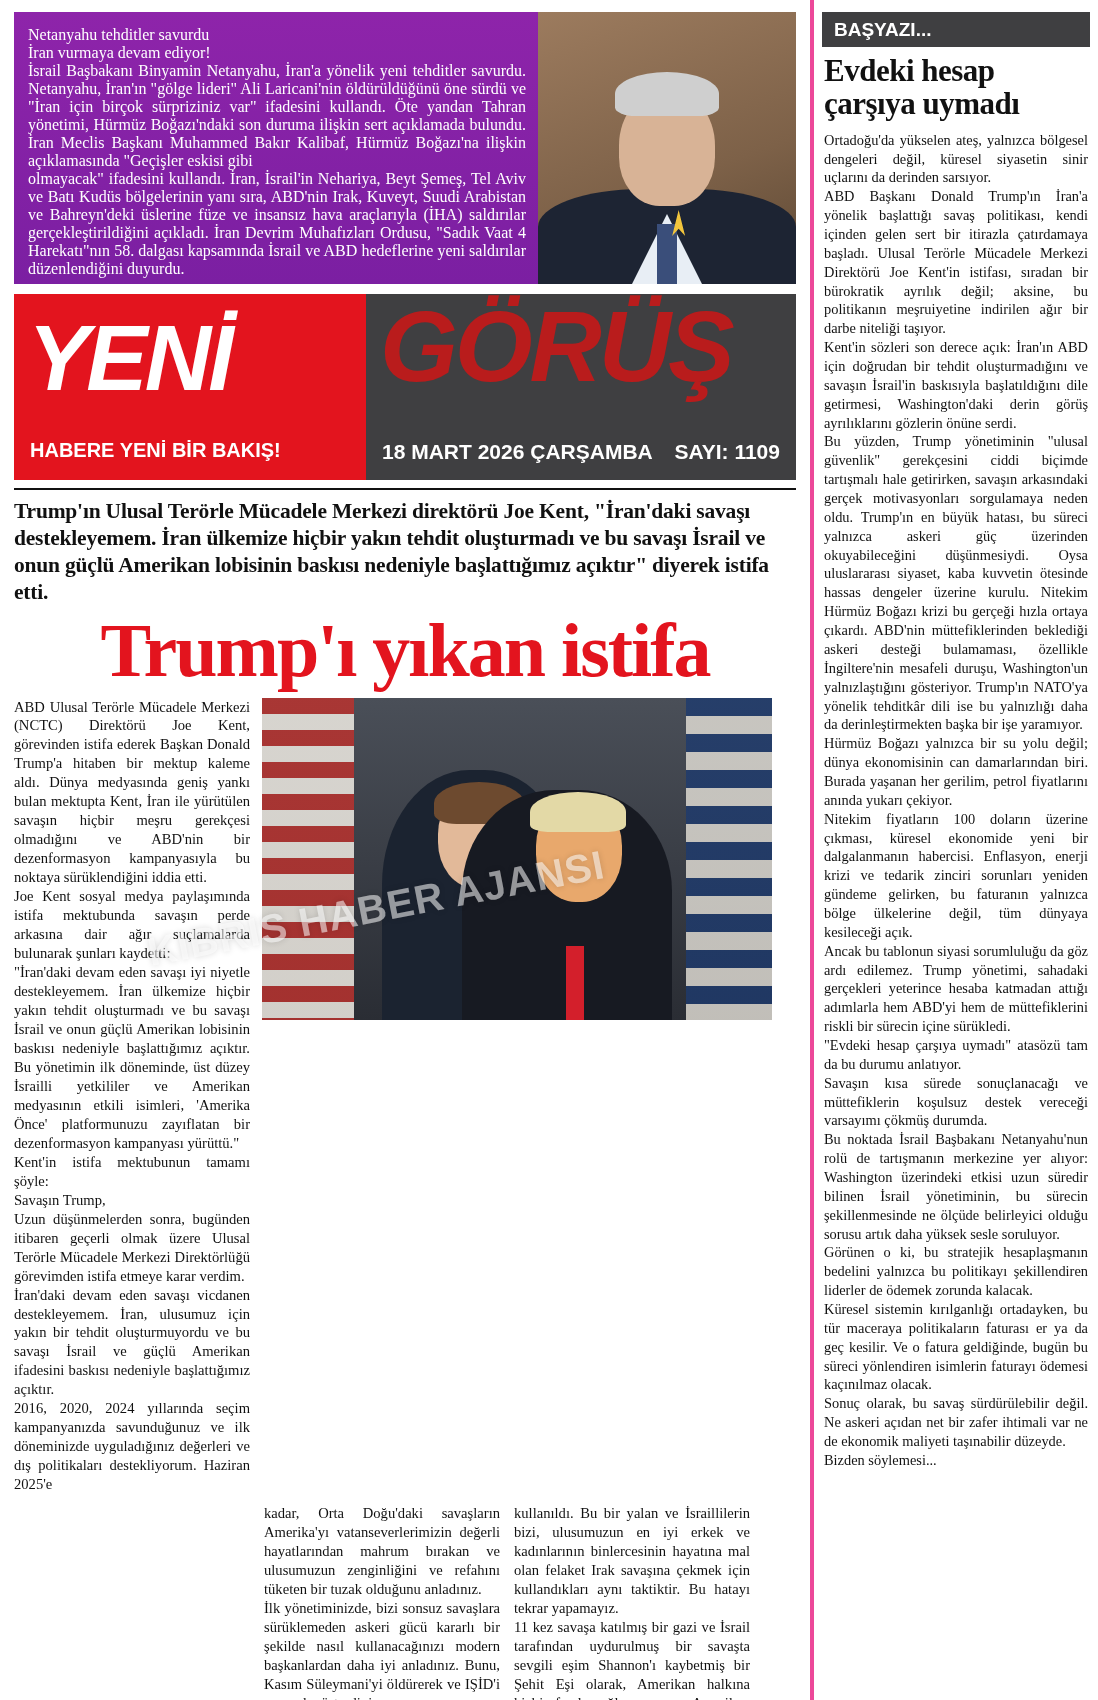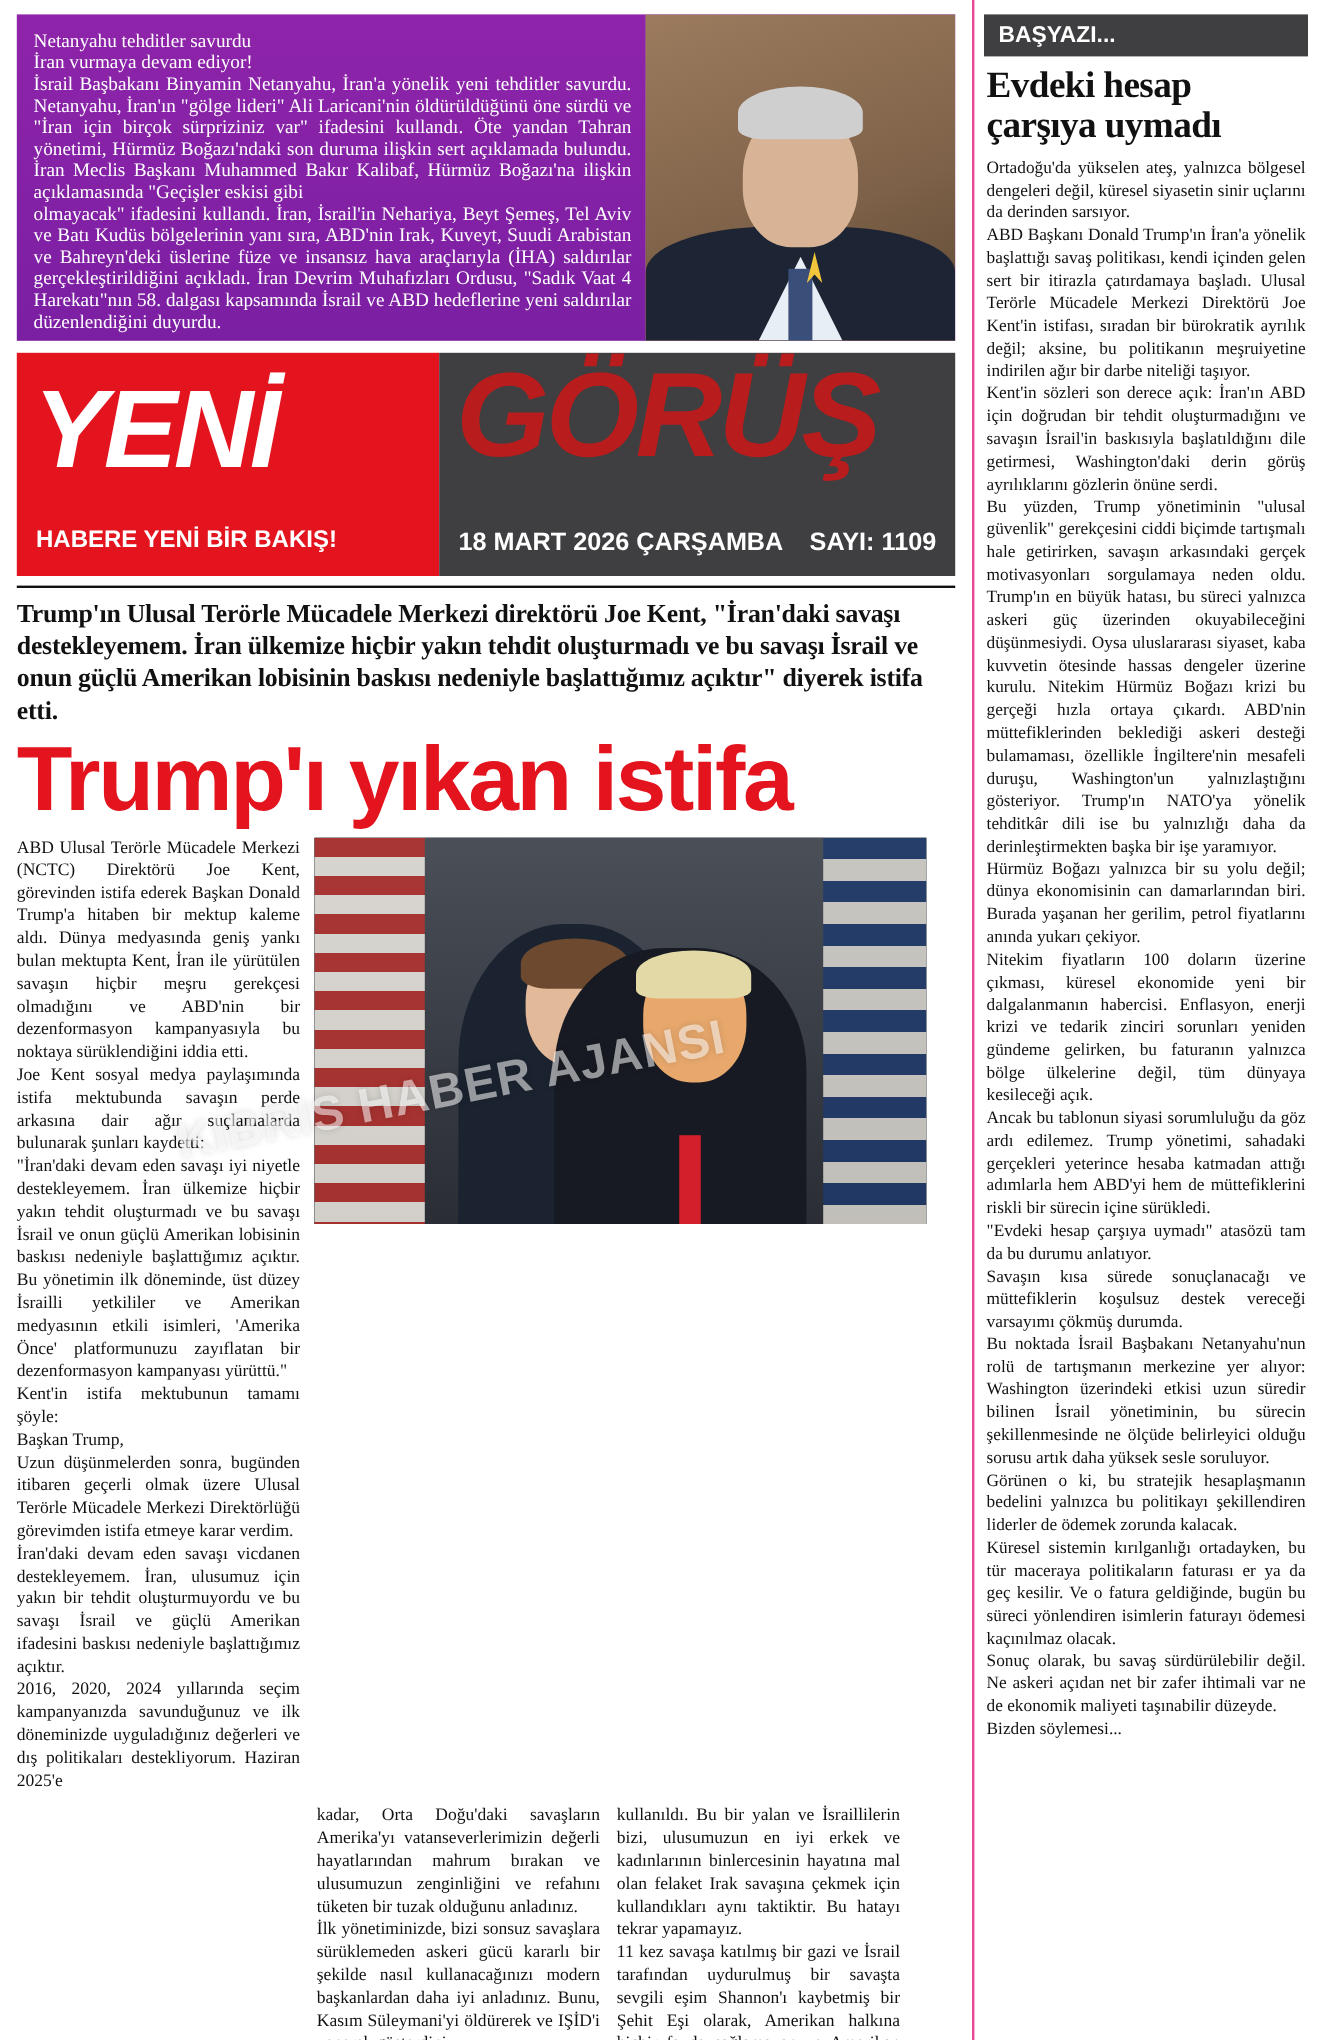"BAŞYAZI..." .right-col { border-left: 2px solid #ec4899 -> 4px solid #ec4899 }
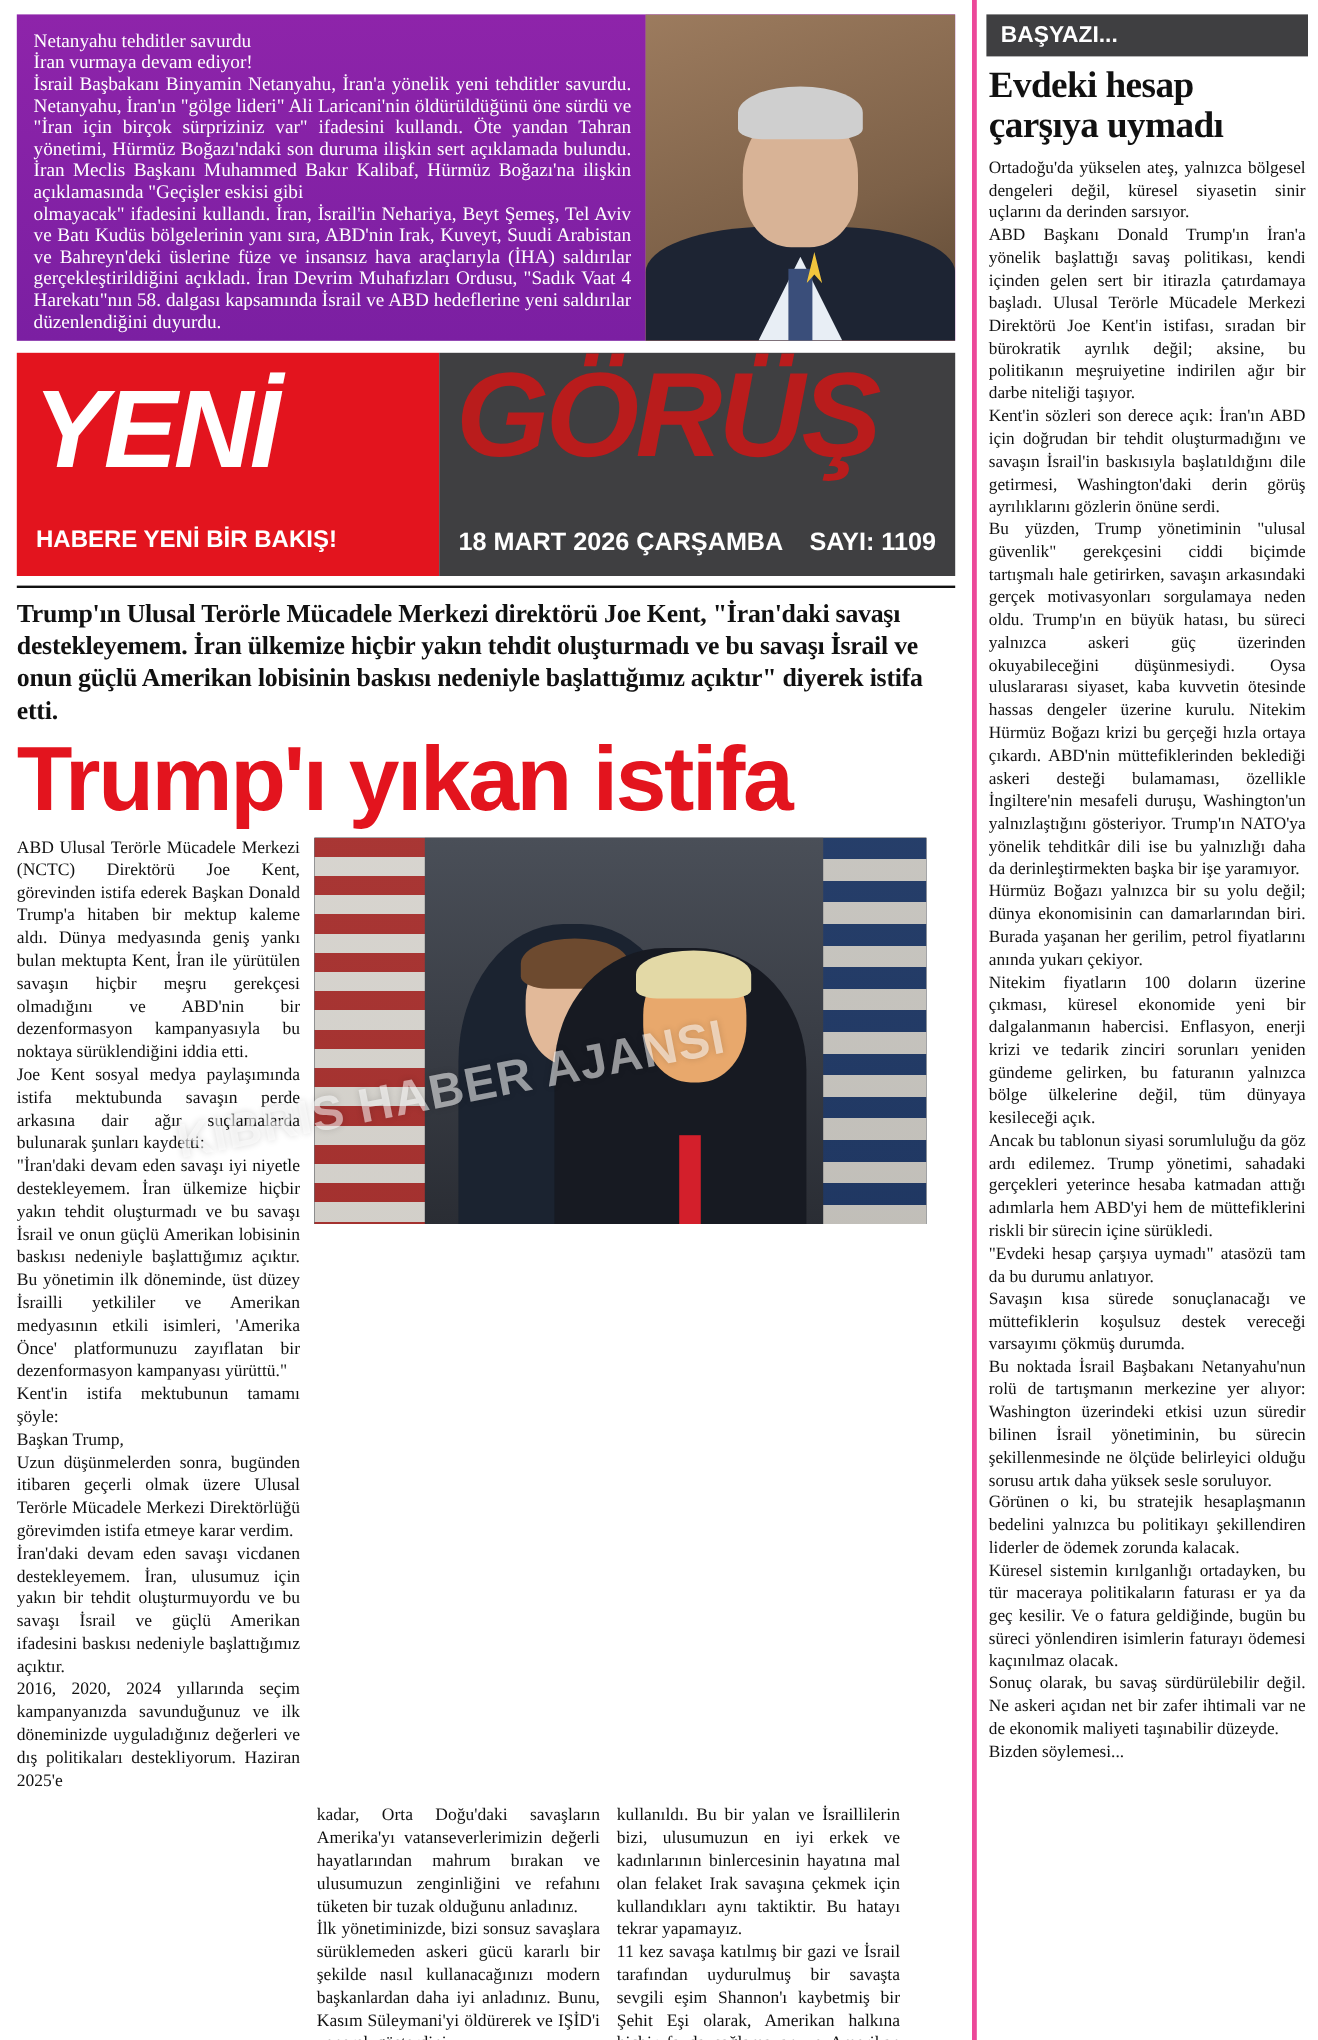"Trump'ı yıkan istifa" .headline { font-family: Liberation Sans, sans-serif -> Liberation Serif, serif; text-align: none -> center }
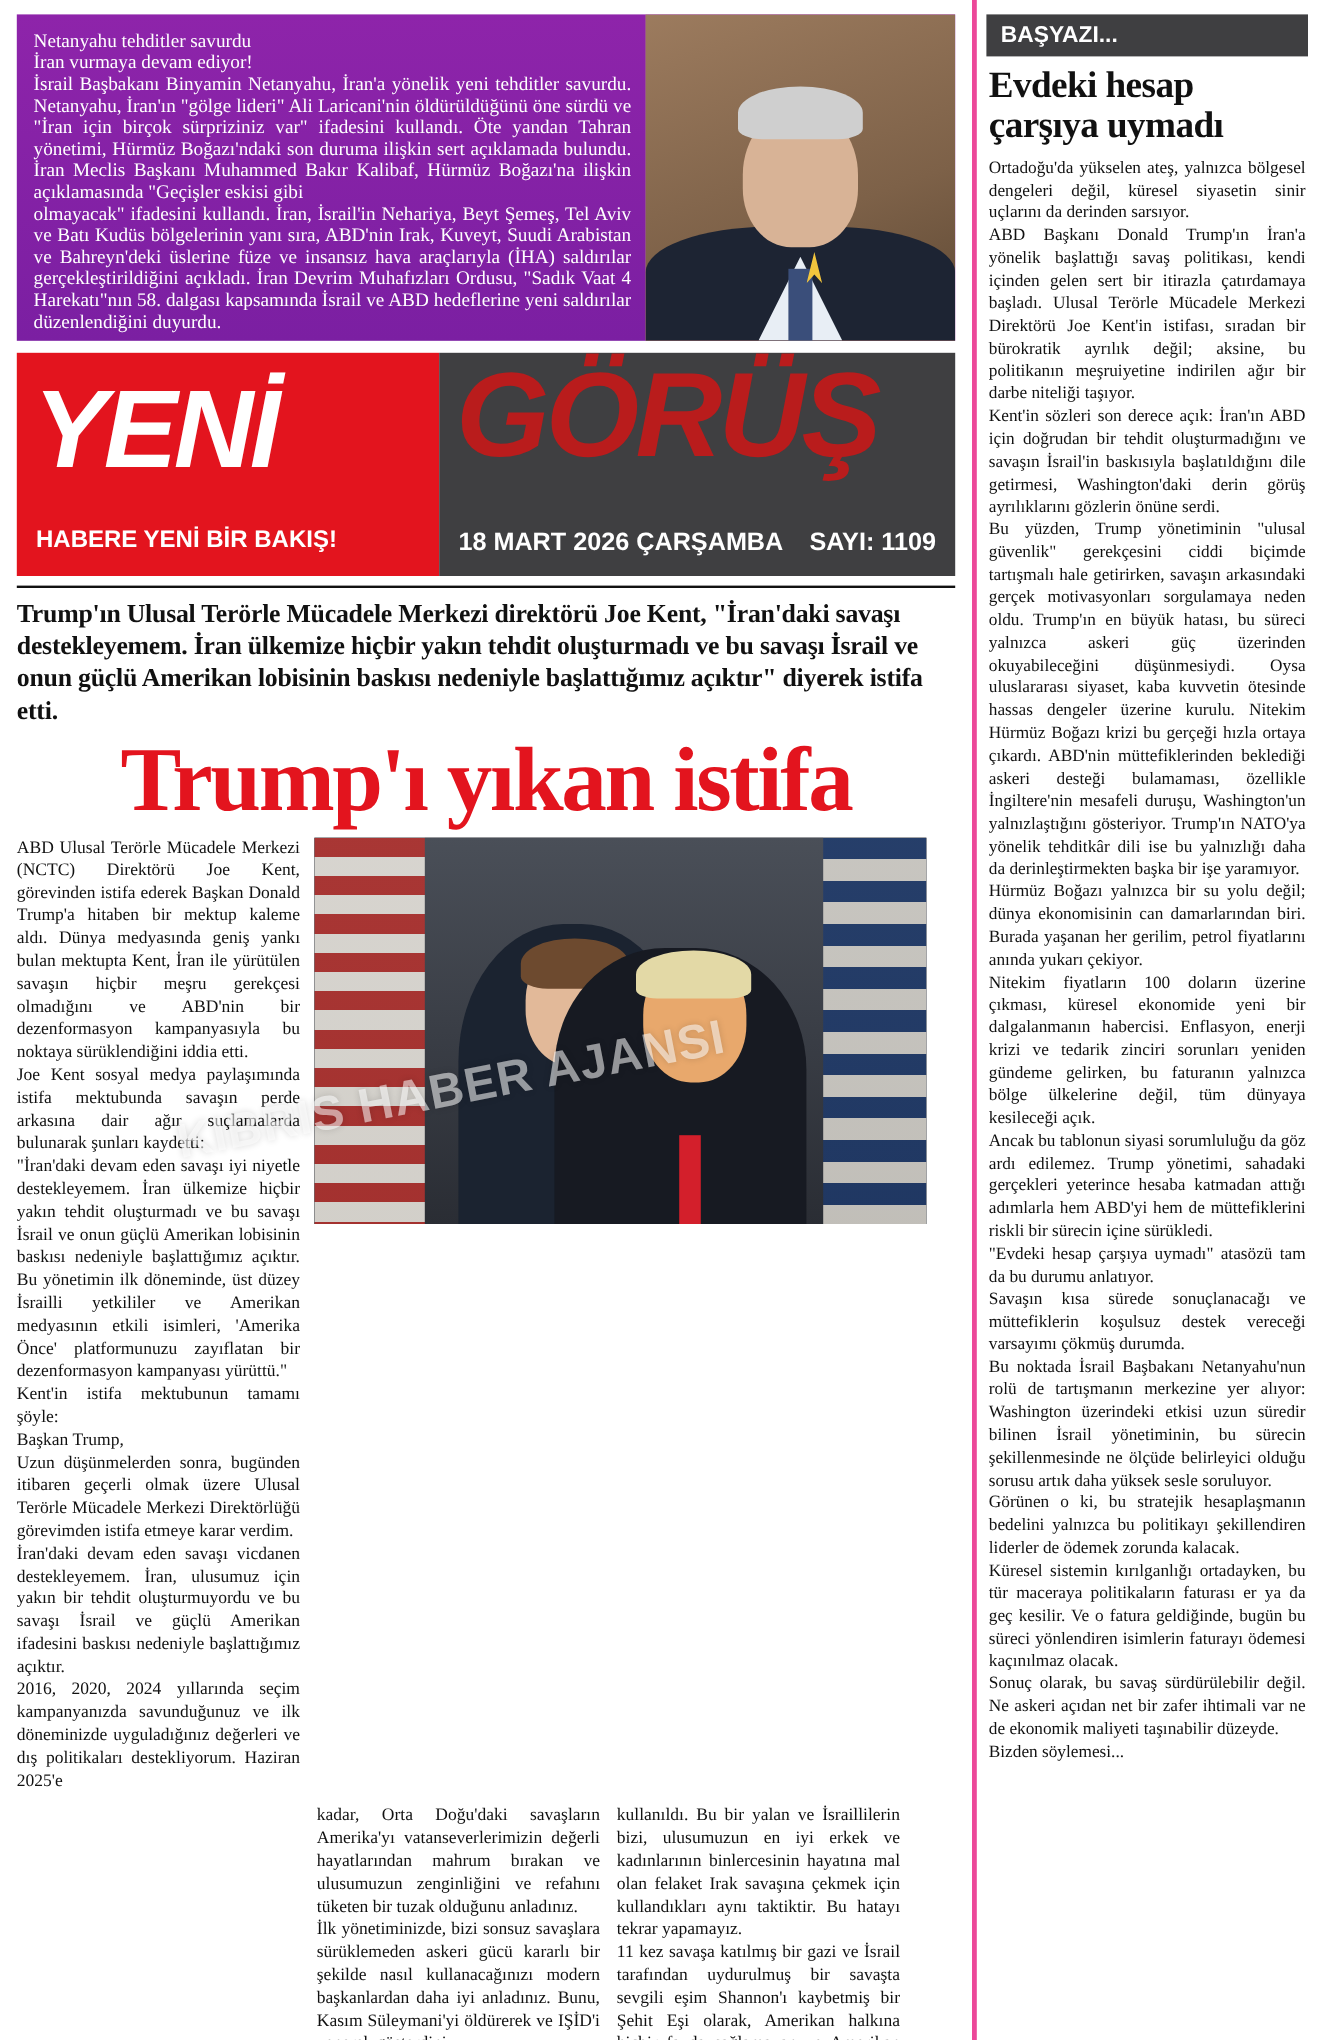"Başkan Trump," span { text: Başkan -> Savaşın }
